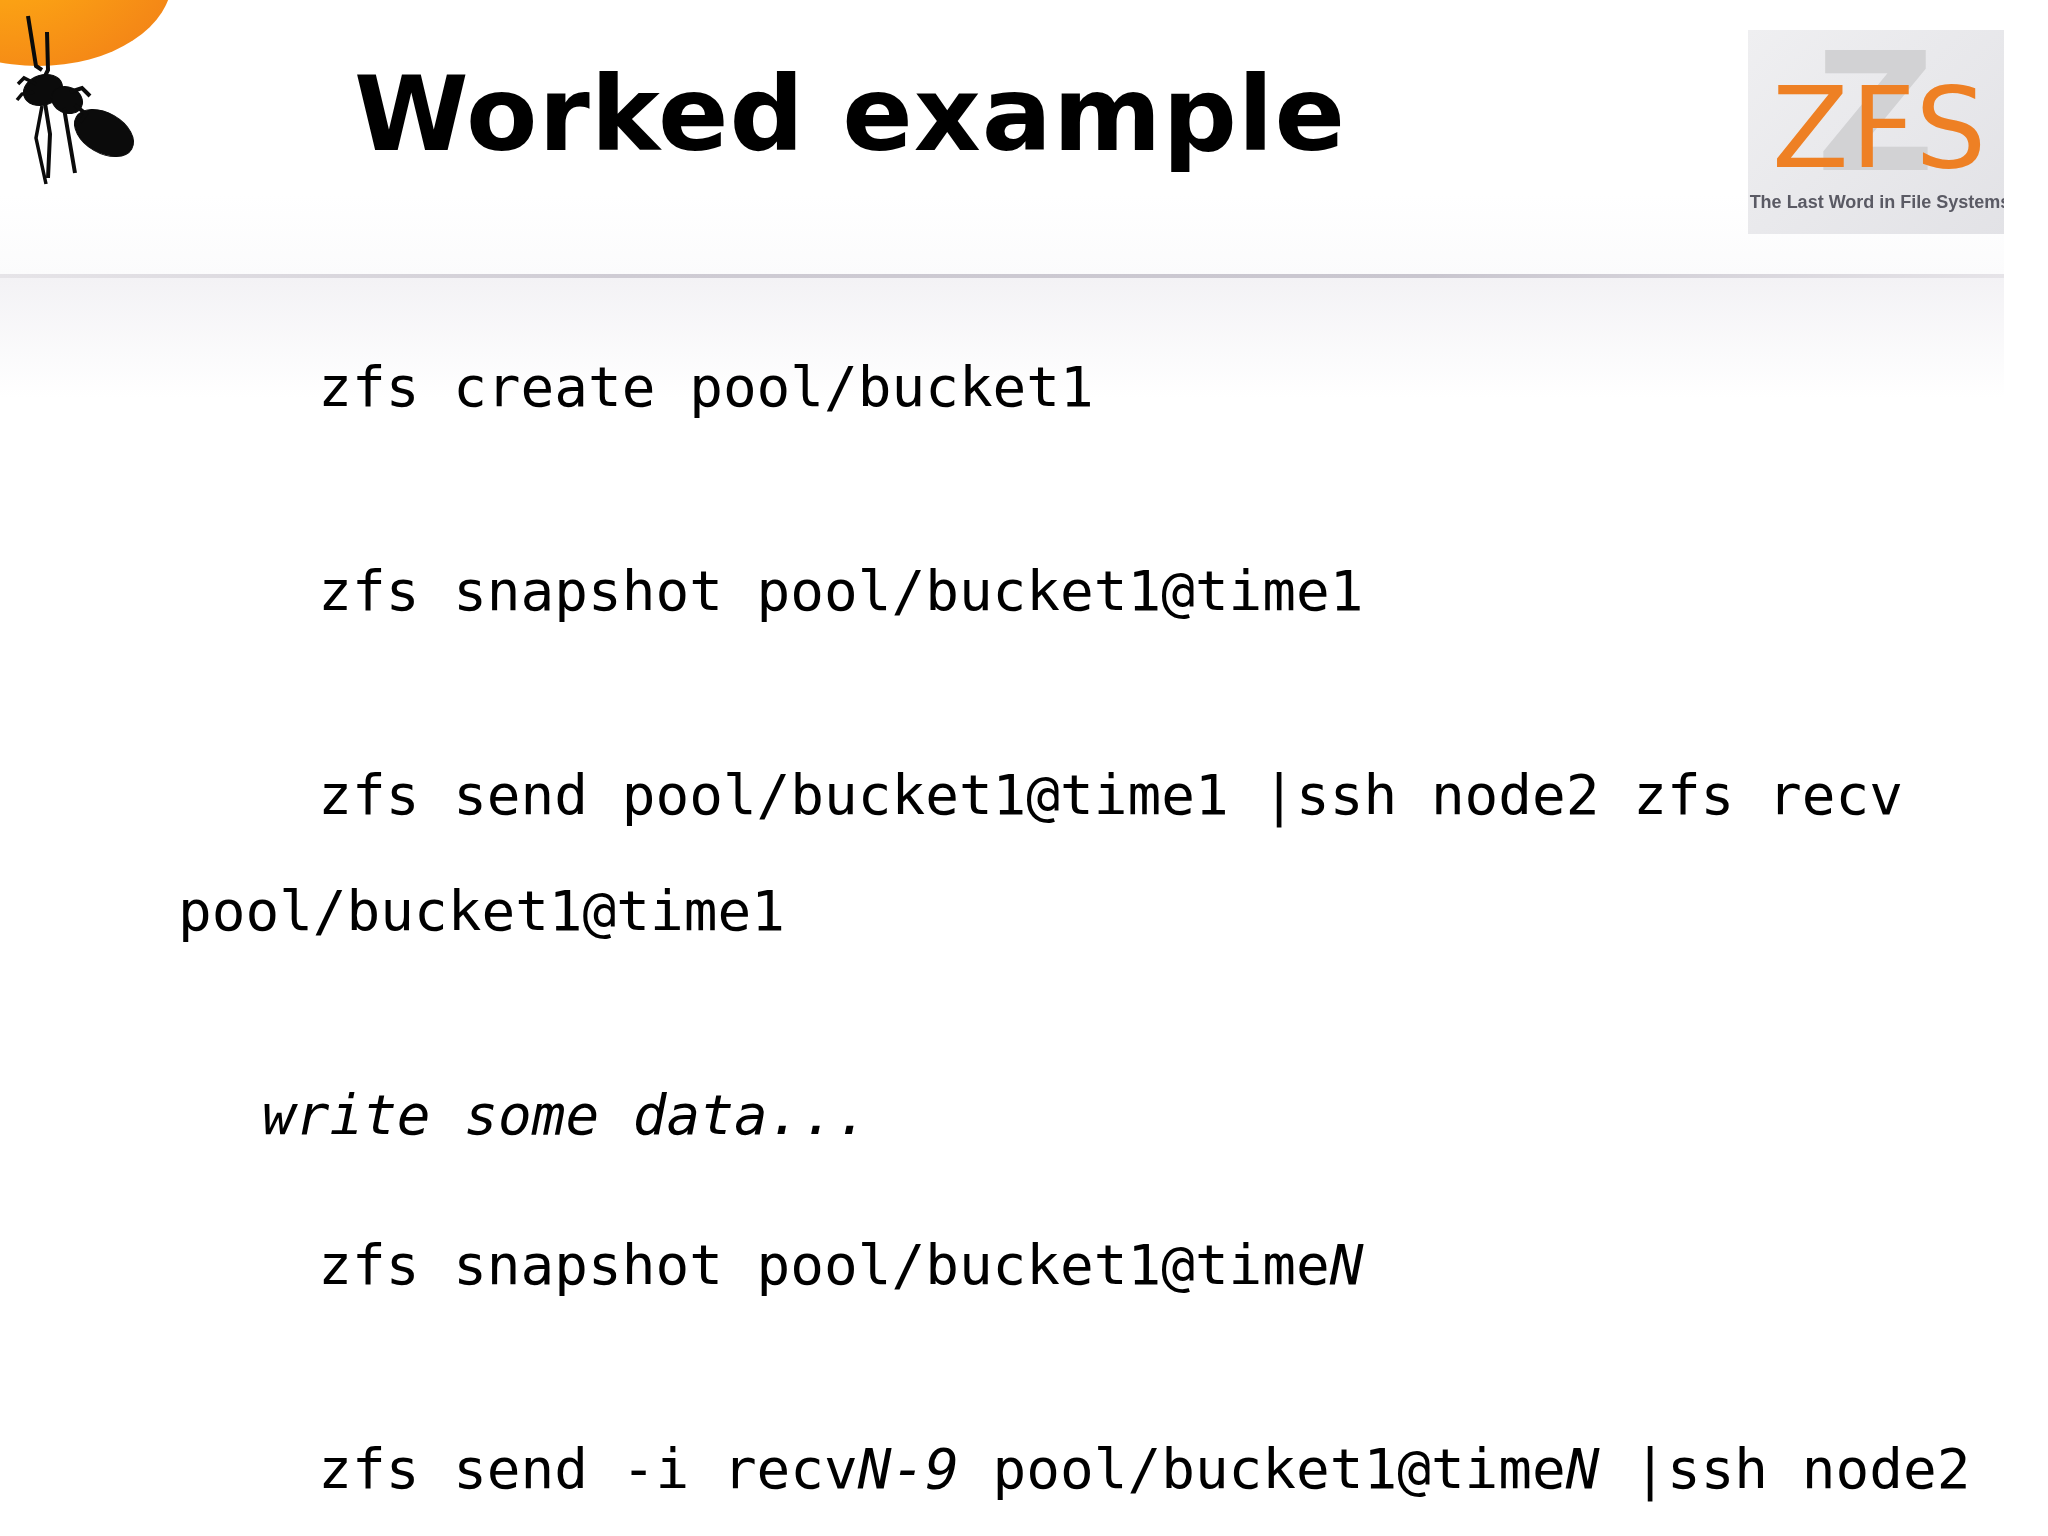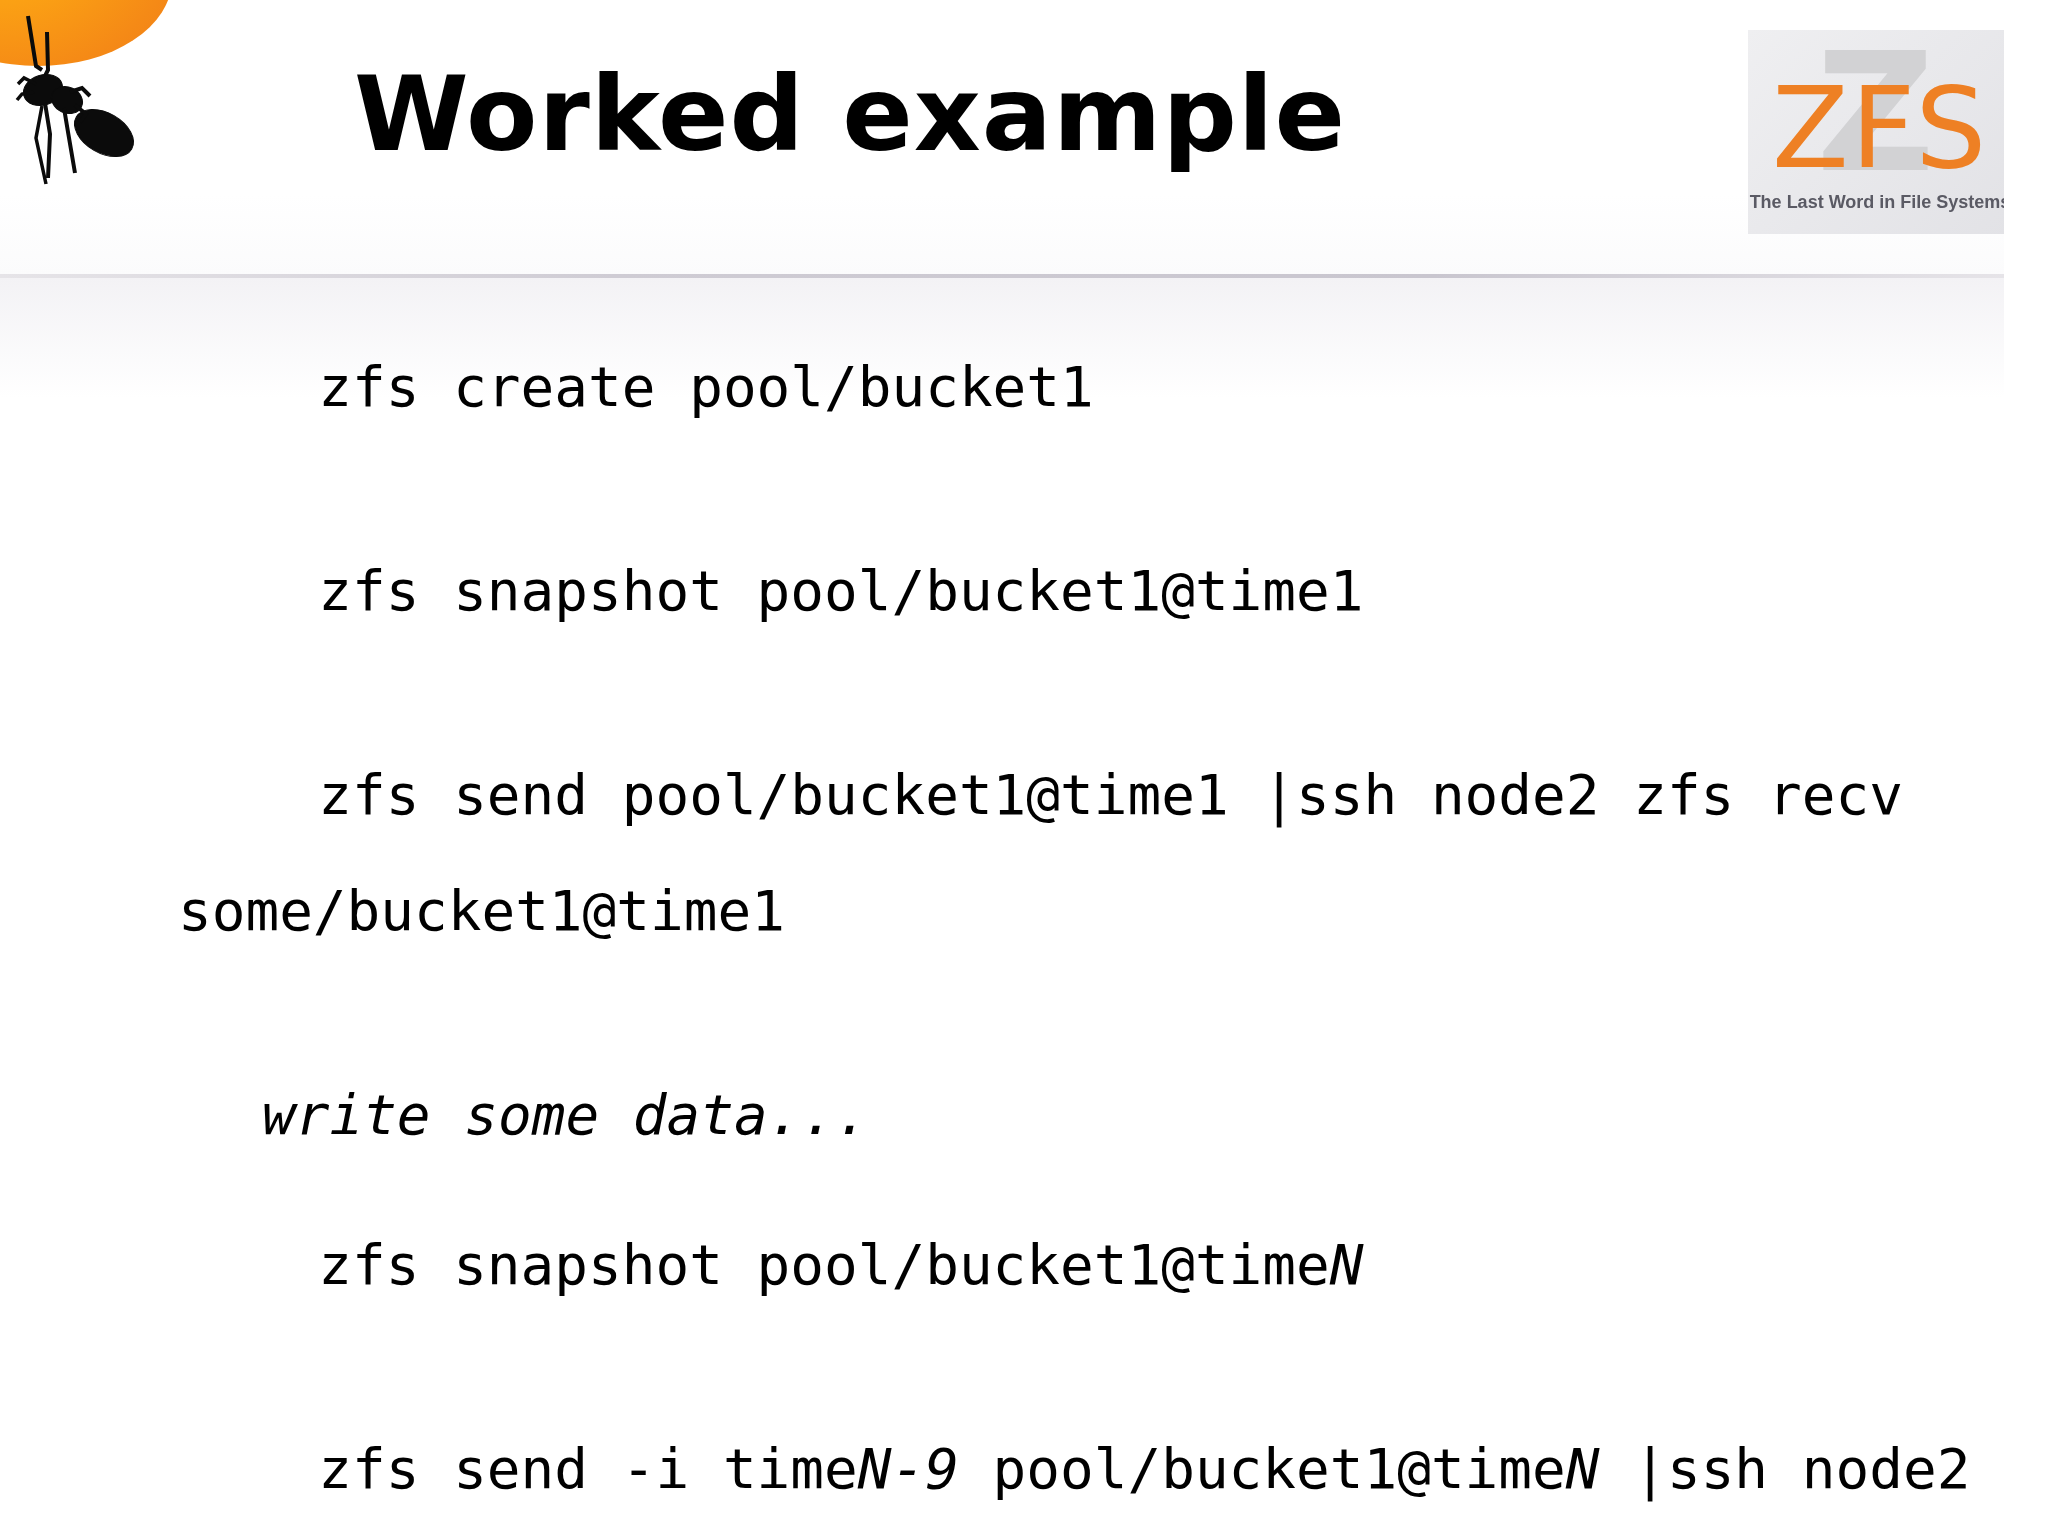"some/bucket1@time1" span.wrap { text: some/bucket1@time1 -> pool/bucket1@time1 }
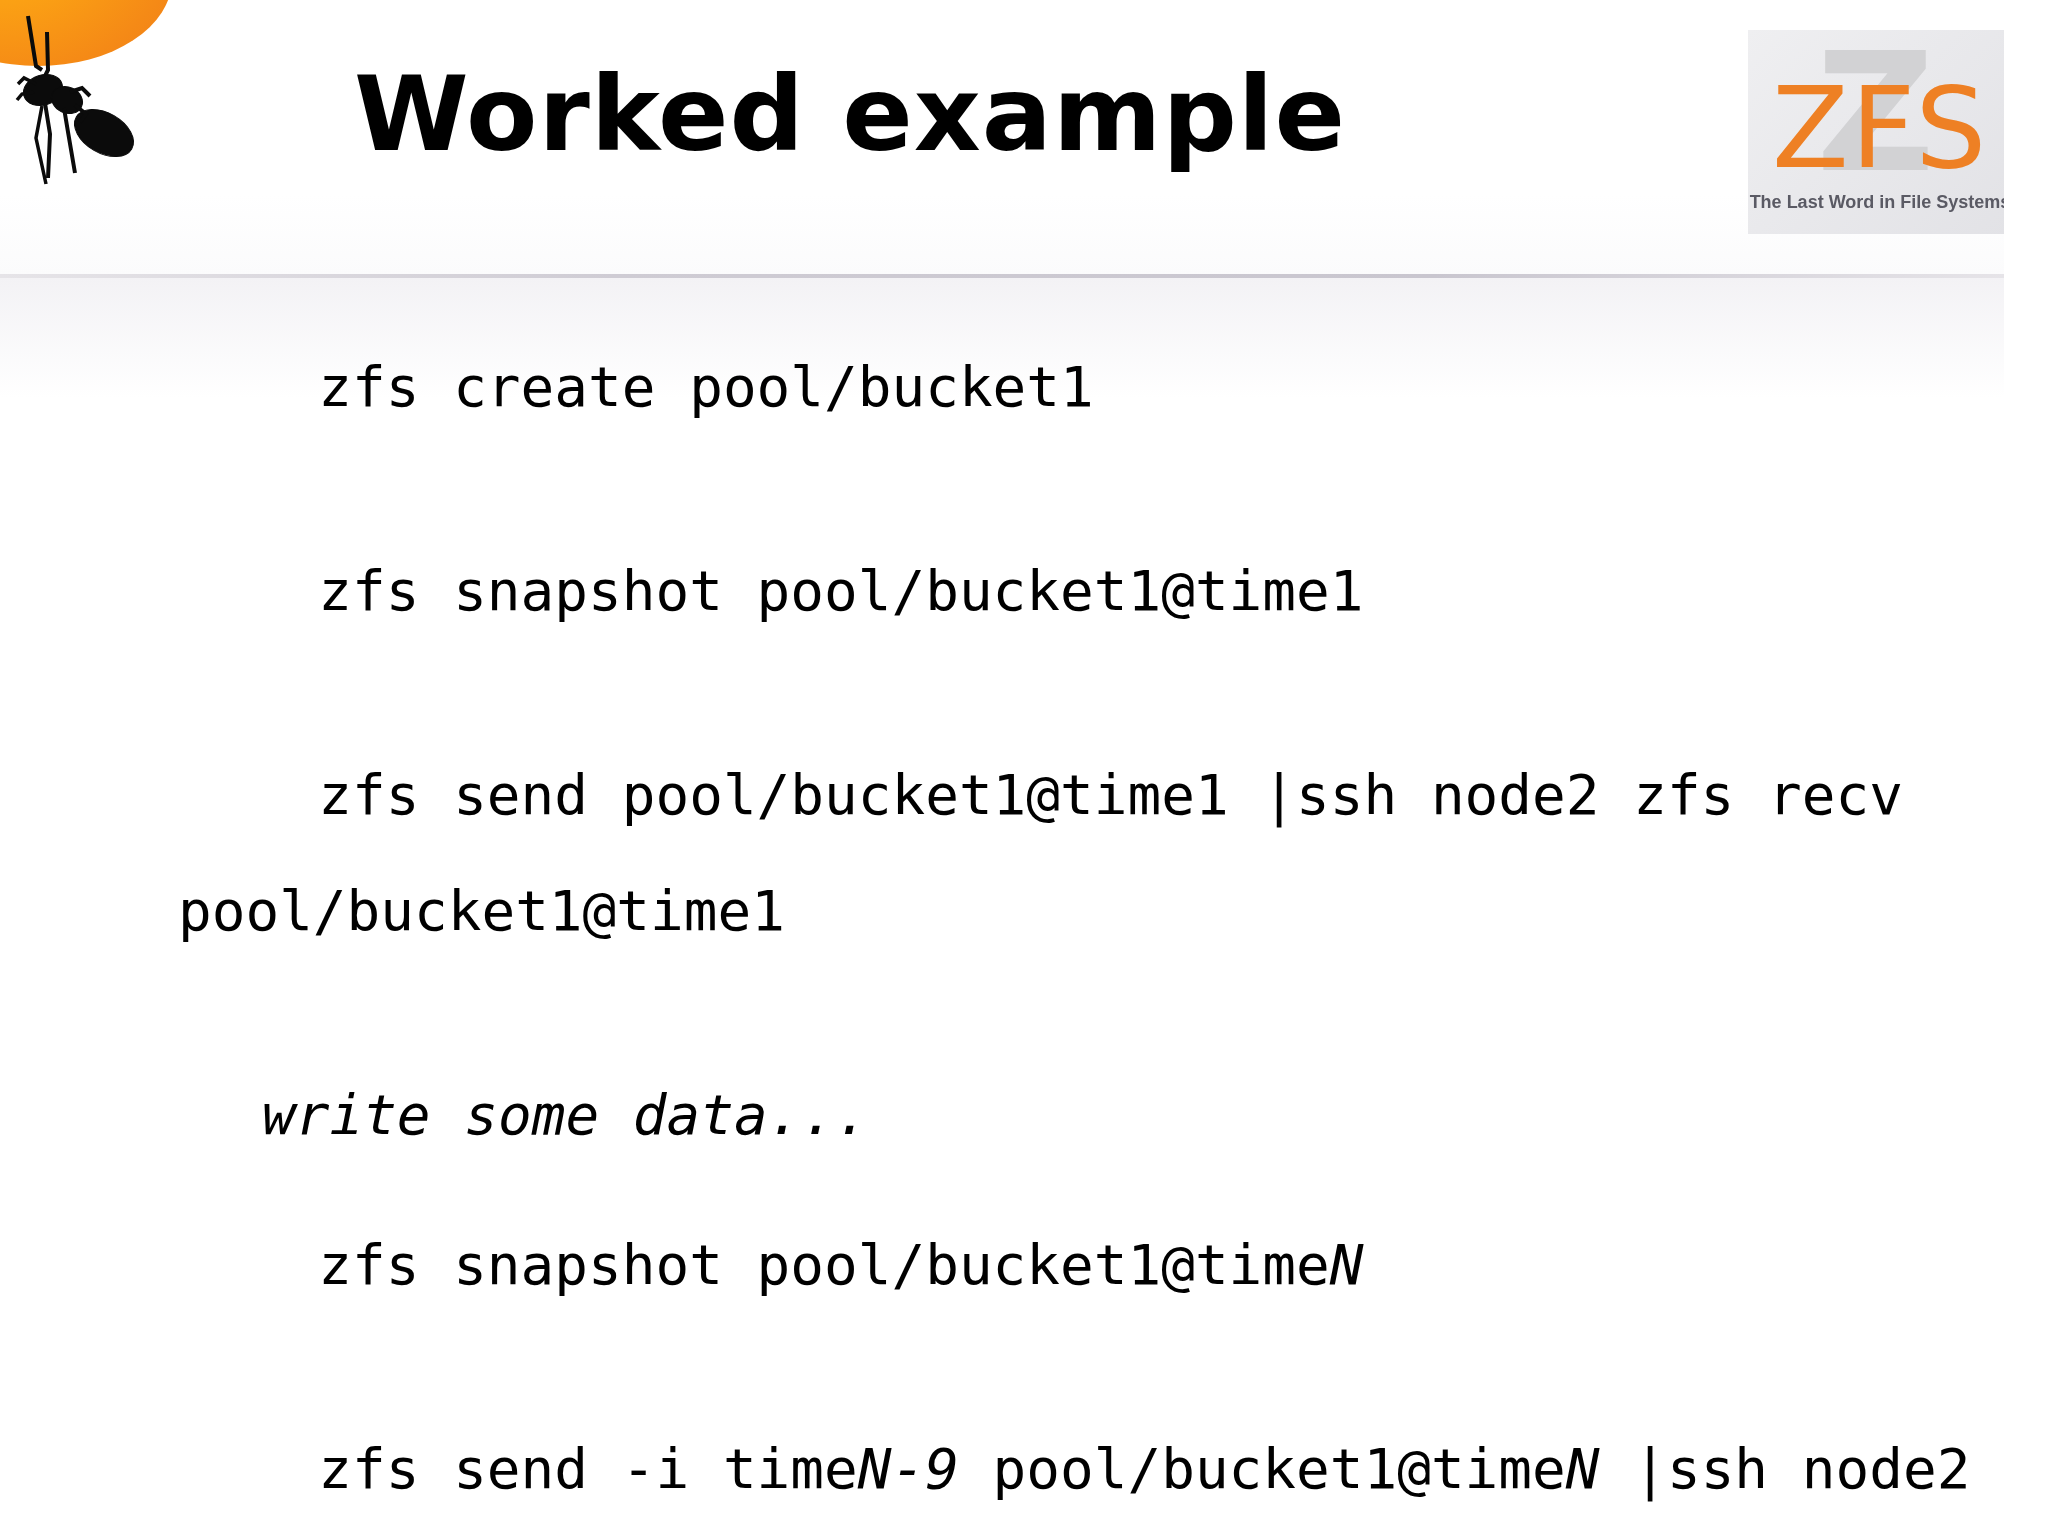"zfs send -i time" span { text: time -> recv }
